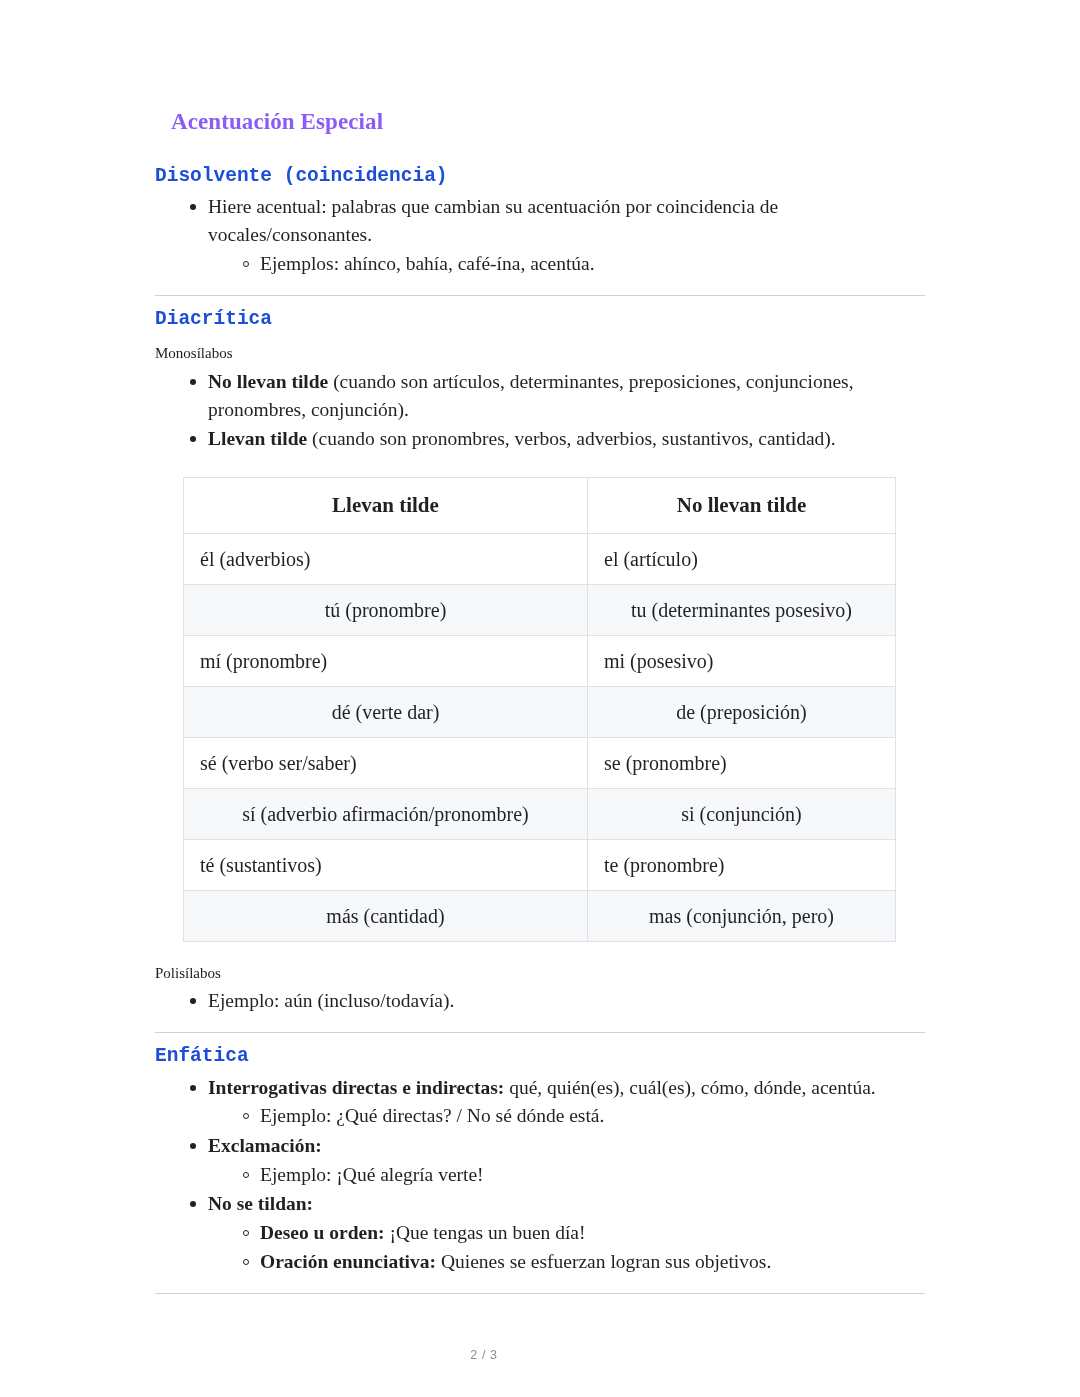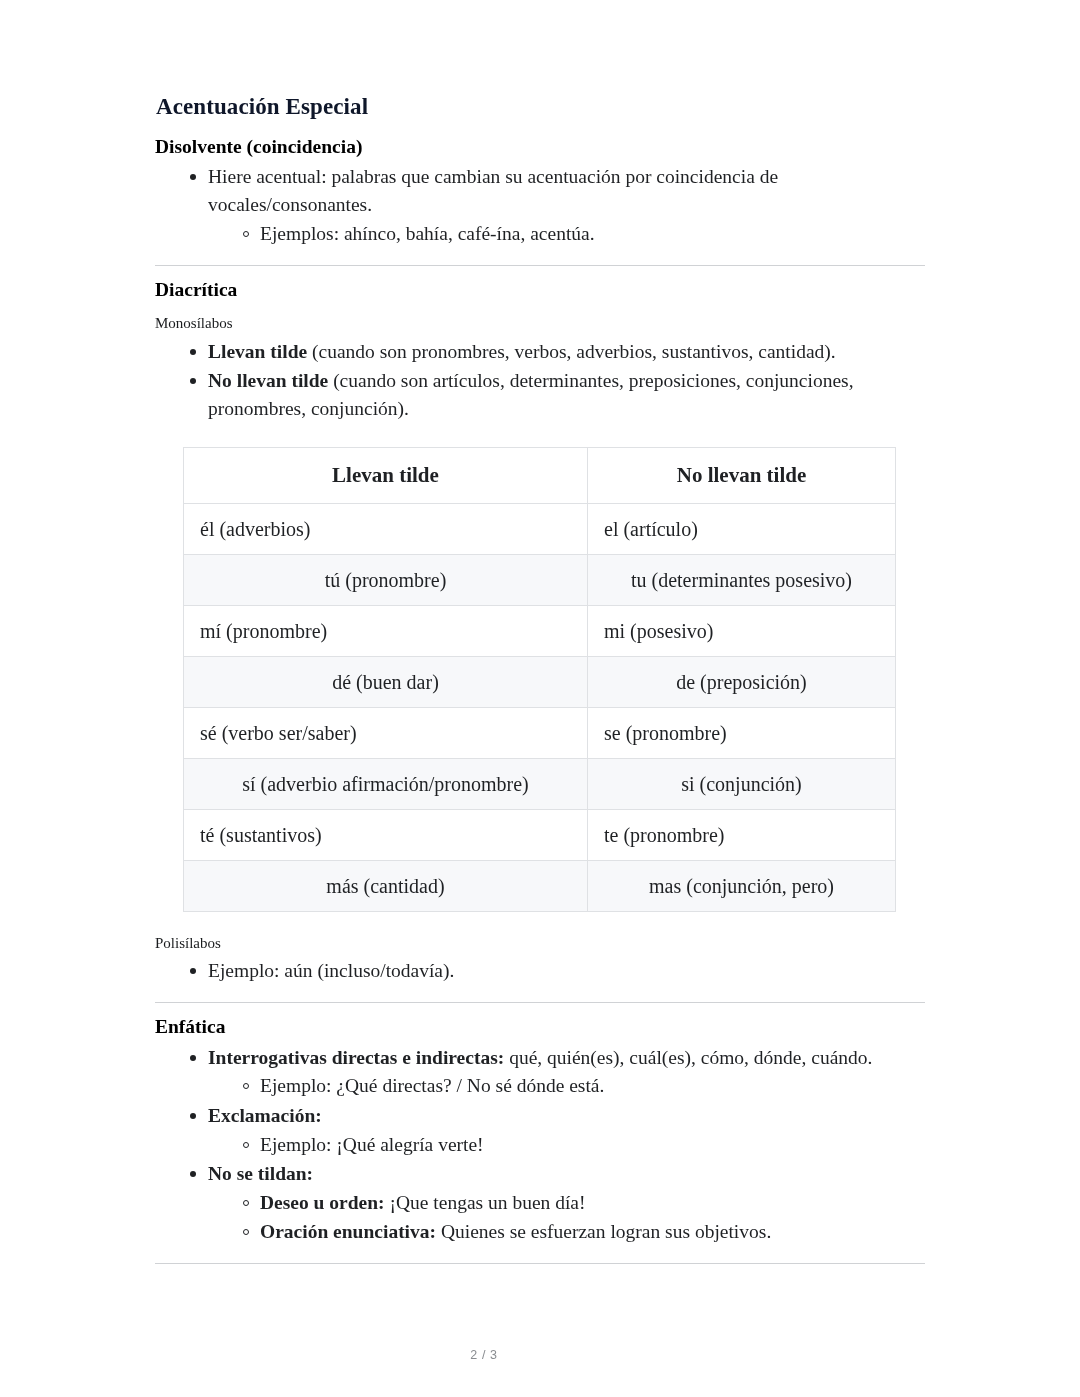"Acentuación Especial" h1.doc-title { color: #0f172a -> #8b5cf6; margin: 1px -> 16px }
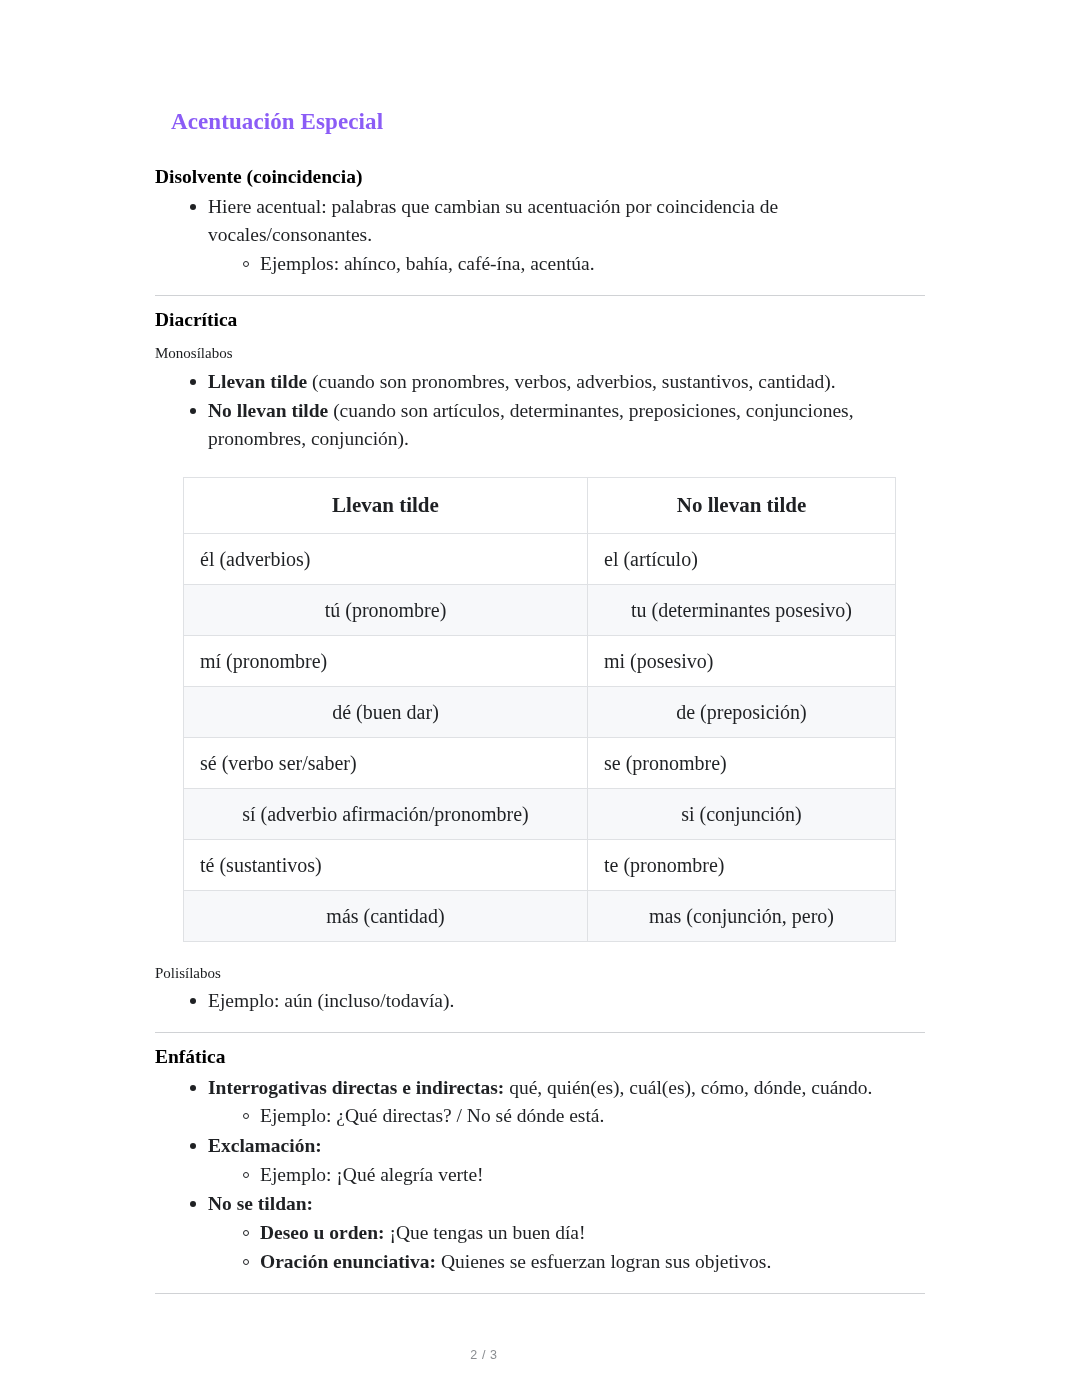"Disolvente (coincidencia)" h2.sec-title { color: #000000 -> #1d4ed8; font-family: none -> Liberation Mono, monospace }
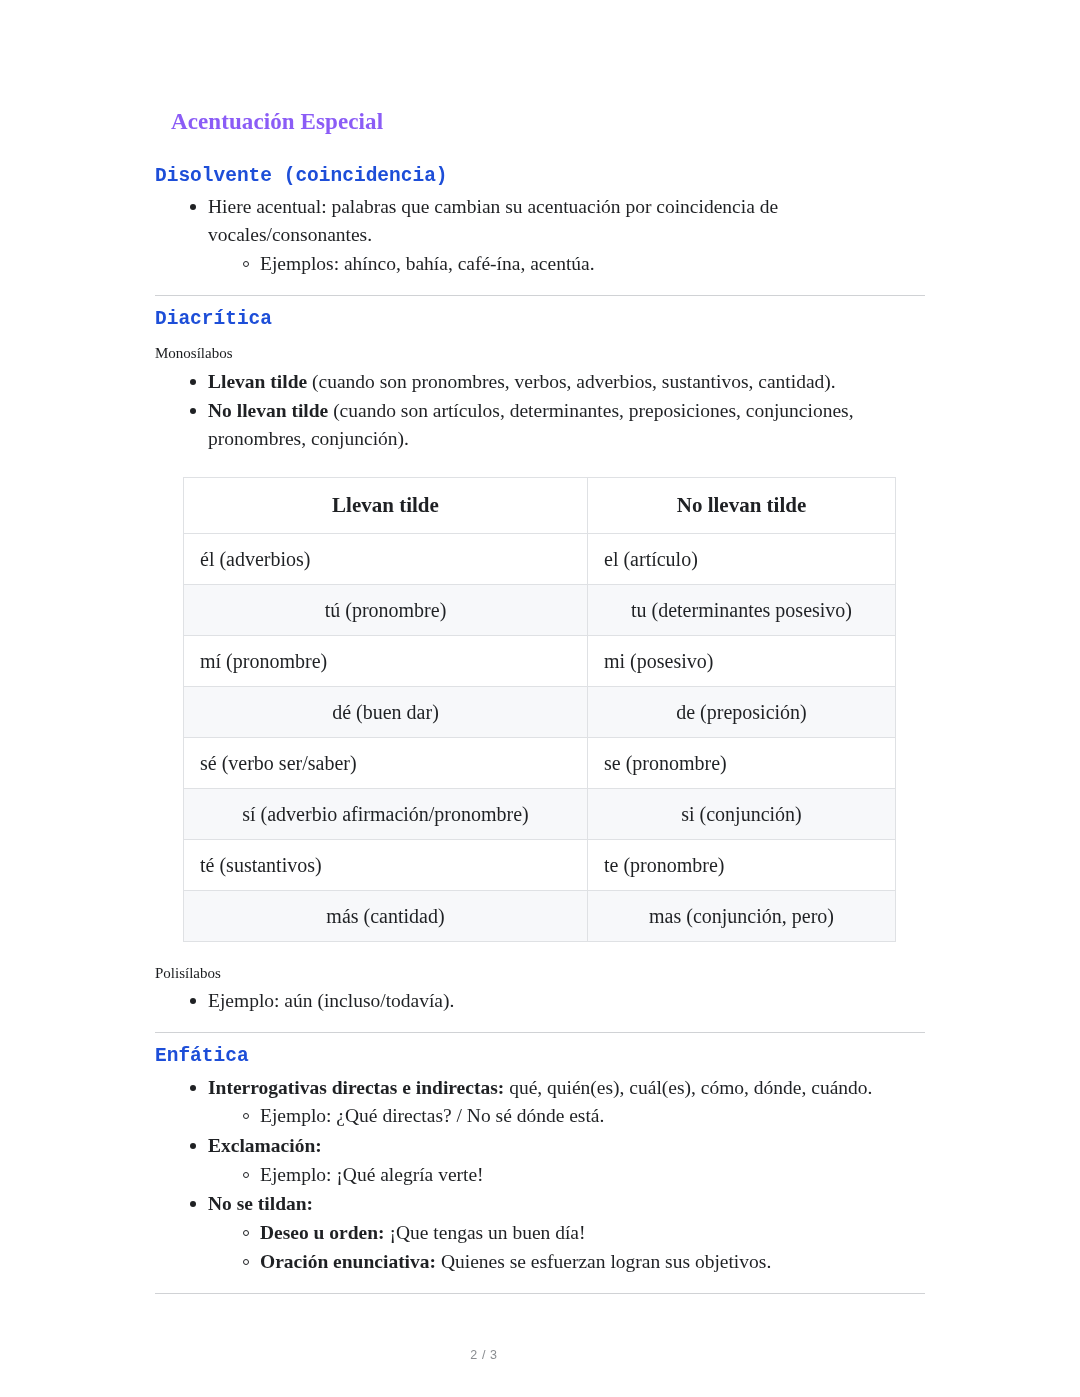"Llevan tilde (cuando son pronombres," li { order: before "No llevan tilde (cuando son" -> after "No llevan tilde (cuando son" }
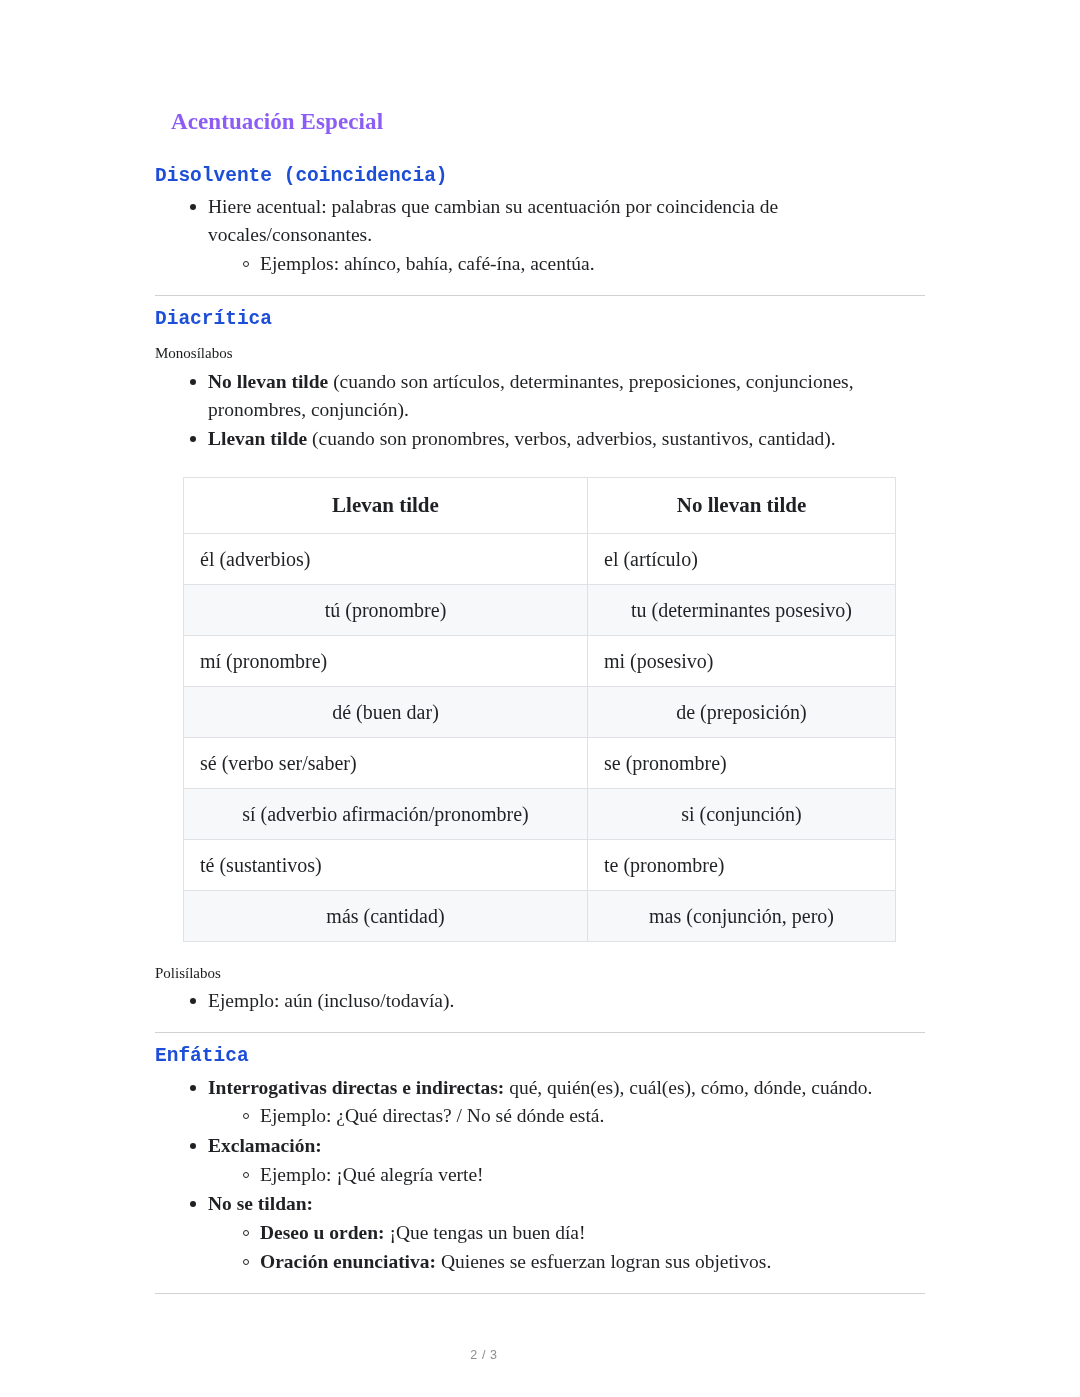"dé (buen dar)" td { text: buen -> verte }
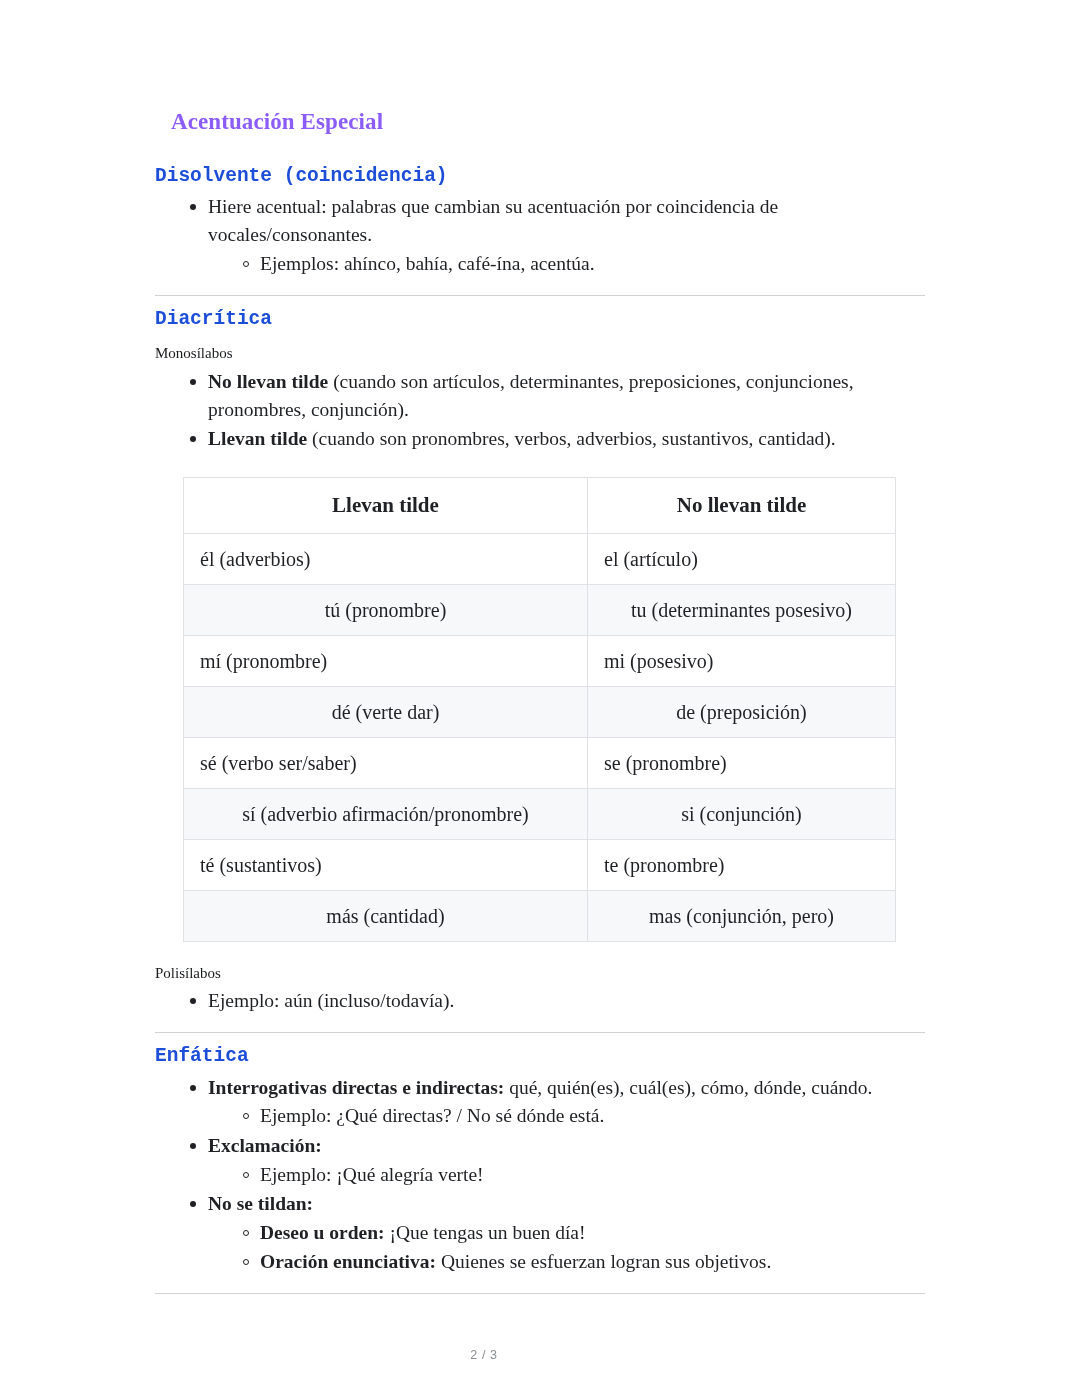"qué, quién(es), cuál(es), cómo, dónde," span { text: cuándo -> acentúa }
